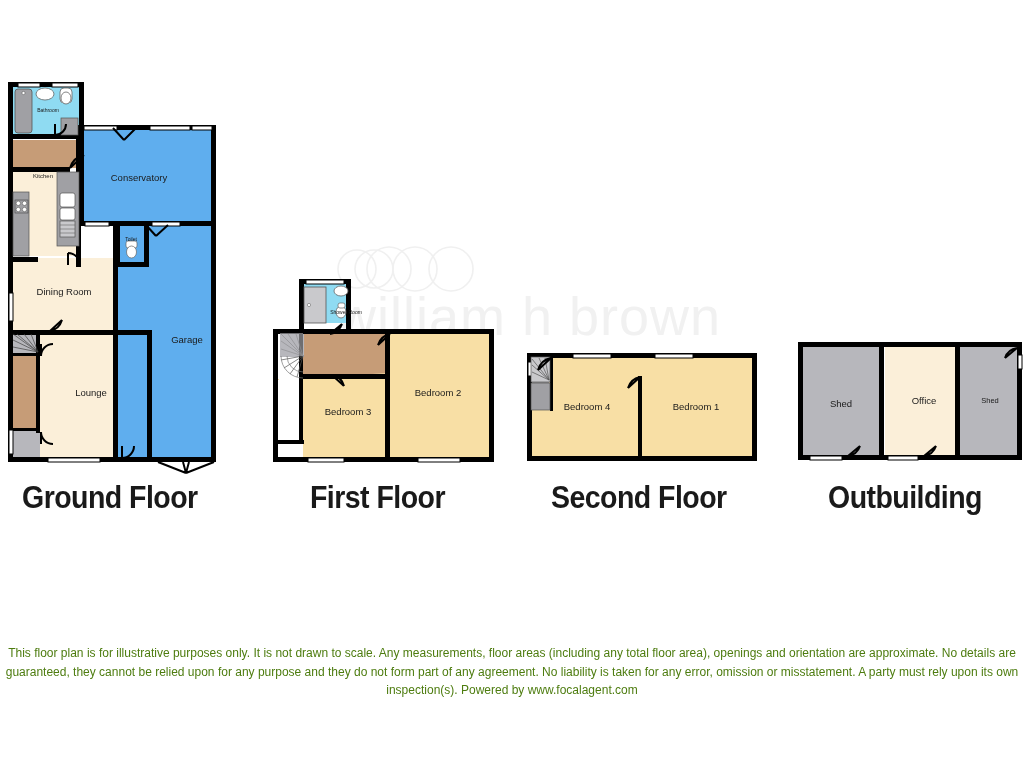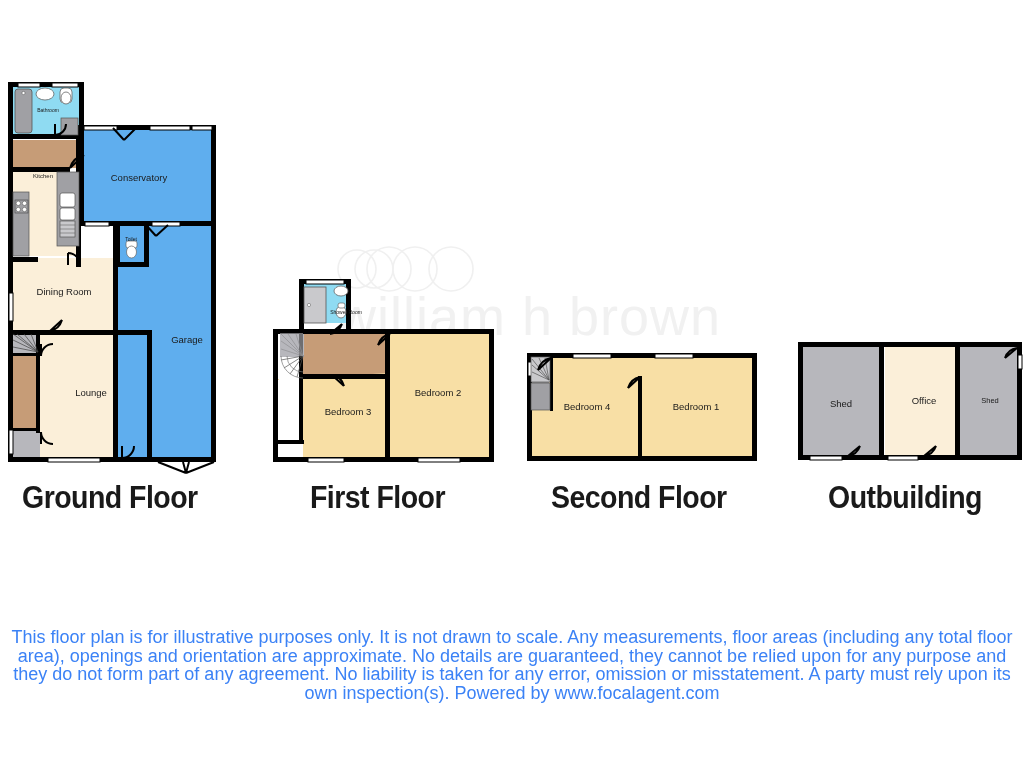"This floor plan is for" #disclaimer { color: #3b82f6 -> #4d7c0f; font-size: 18px -> 12px; top: 628px -> 644px }
